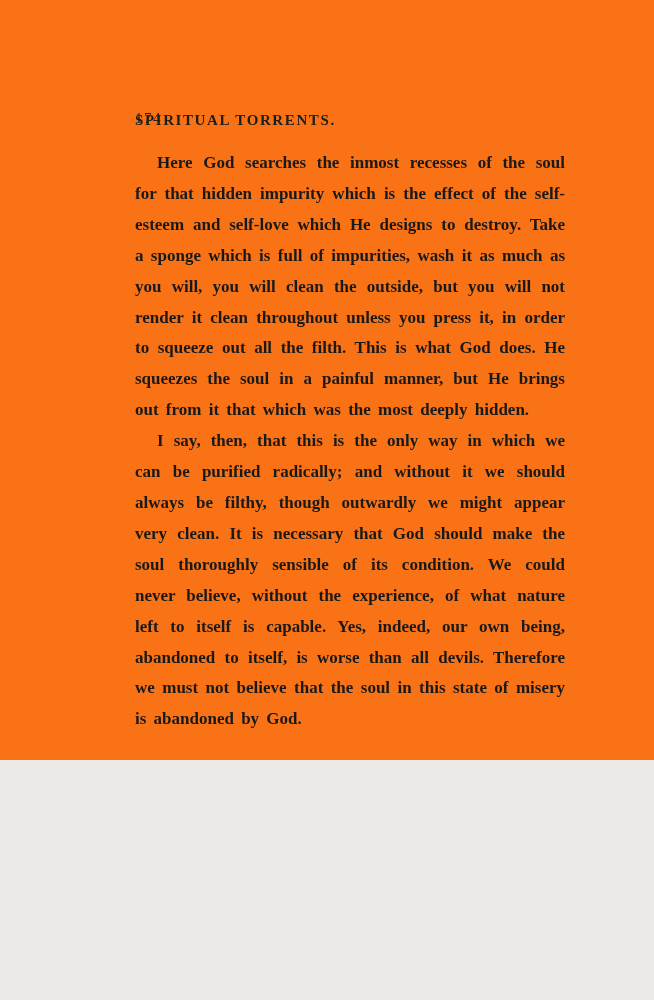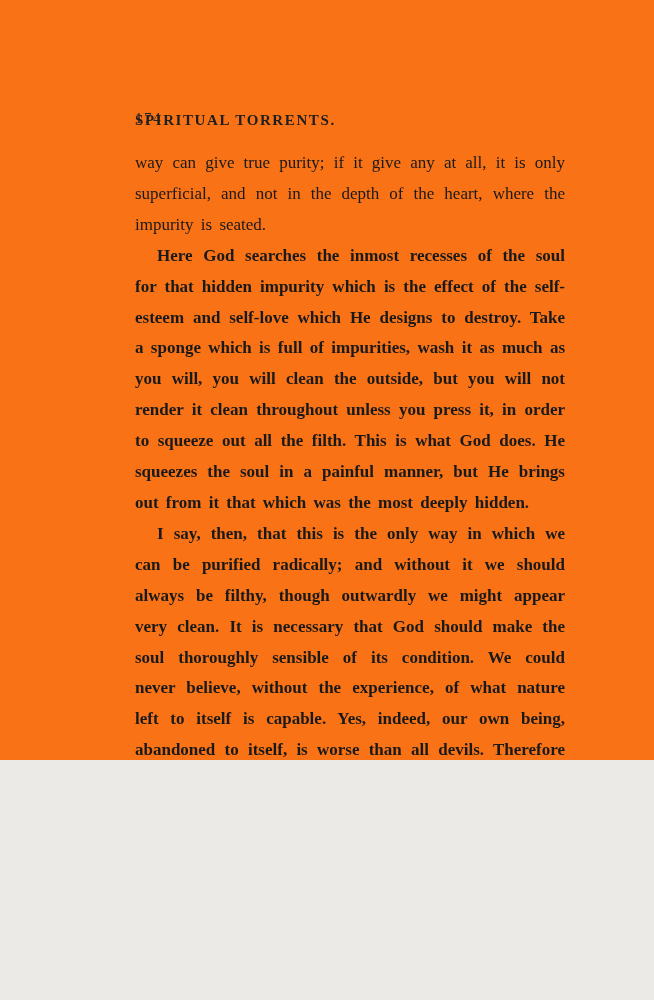"way can give true purity;" p.para { html: <p>way can give true purity; if it give any at all, it is only superficial, and not in the depth of the heart, where the impurity is seated.</p> -> none }
